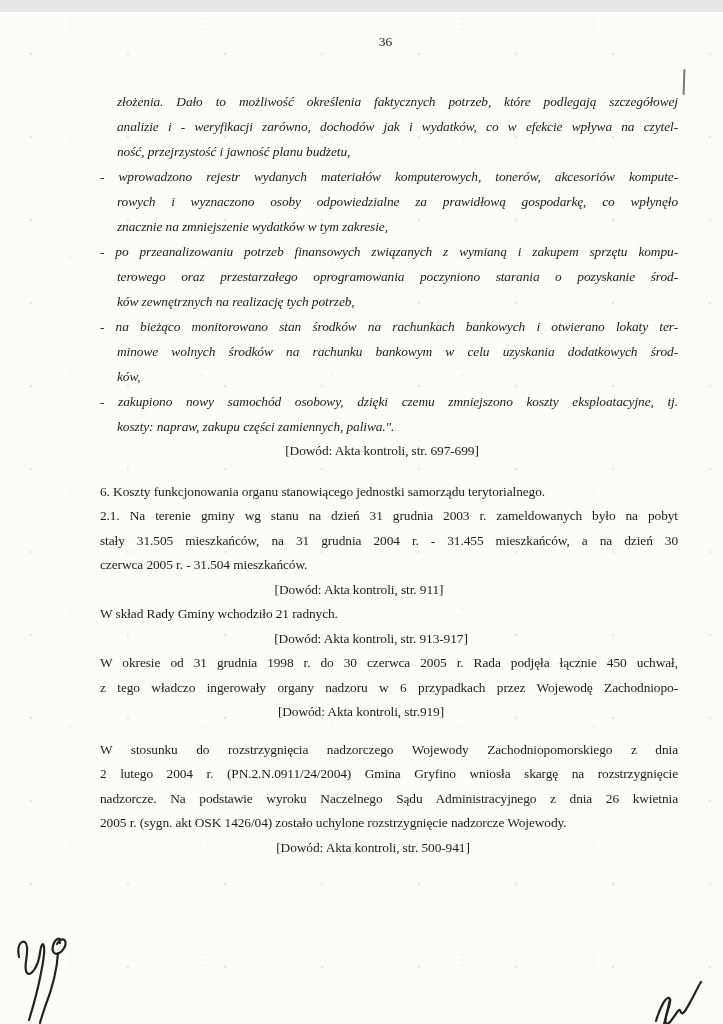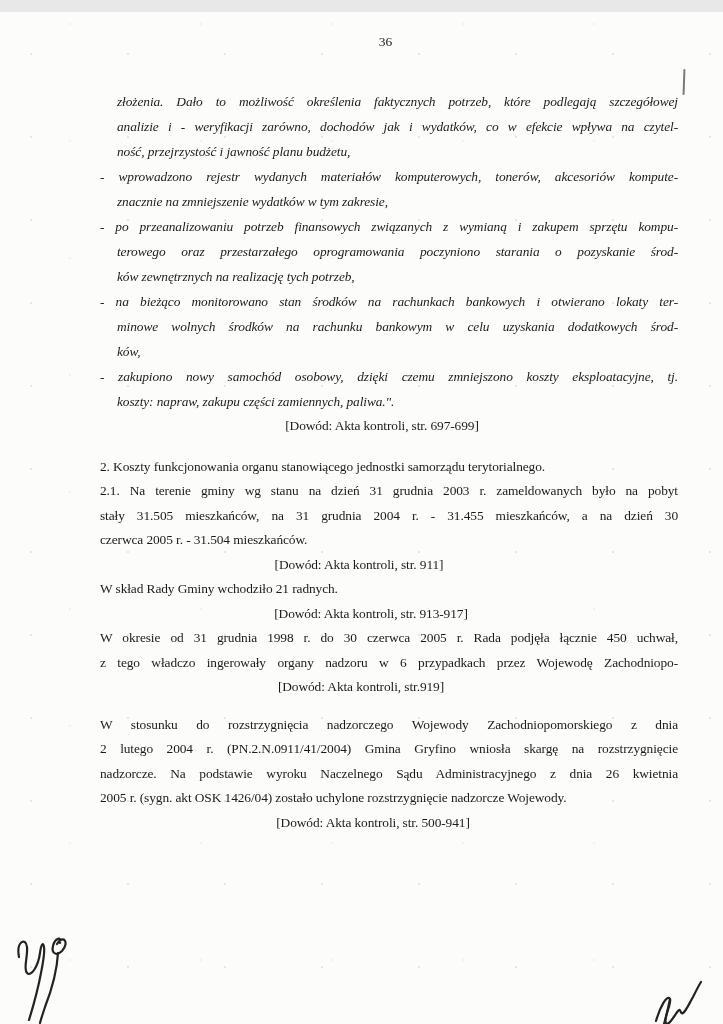"rowych i wyznaczono osoby odpowiedzialne" div.ln { html: none -> <div>rowych i wyznaczono osoby odpowiedzialne za prawidłową gospodarkę, co wpłynęło</div> }
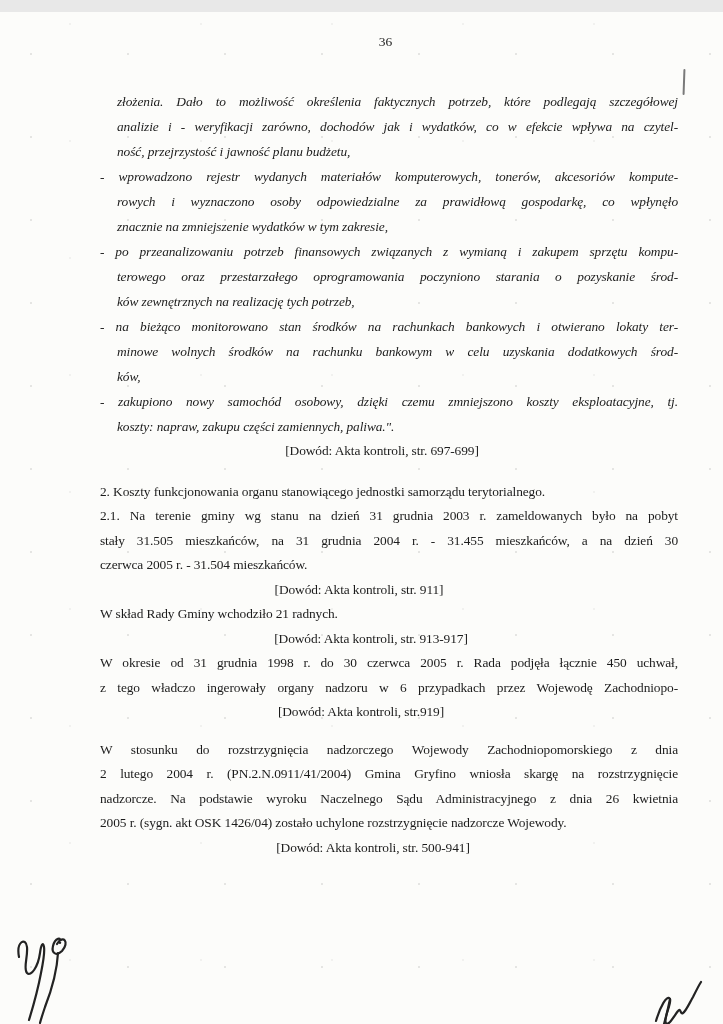"2. Koszty funkcjonowania organu" div.bl { text: 2 -> 6 }
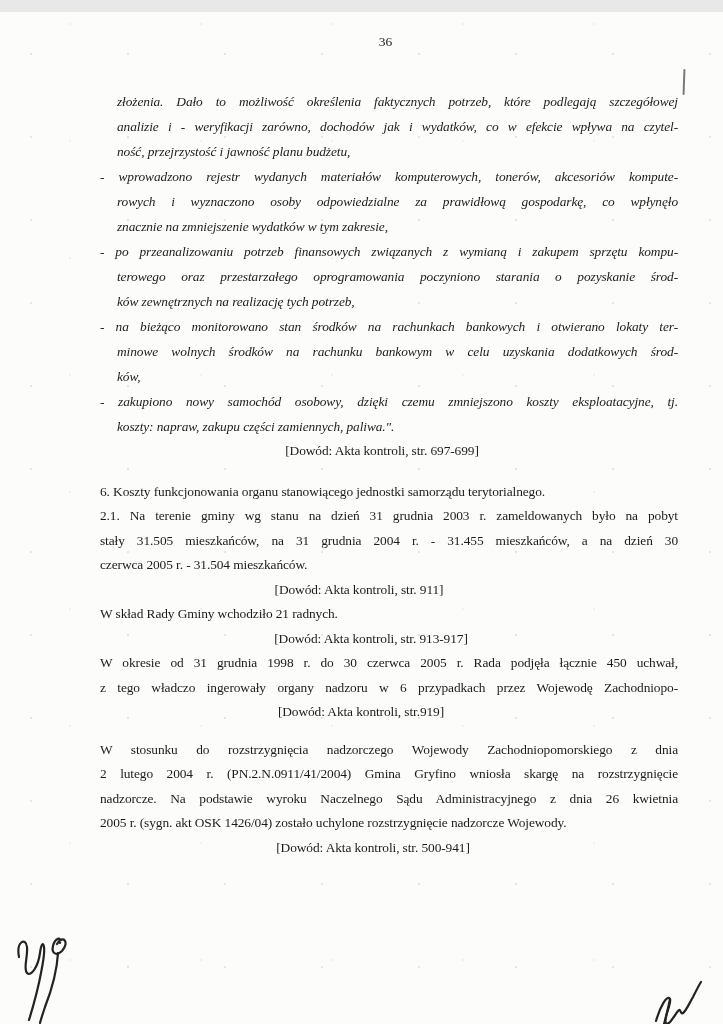"2 lutego 2004 r. (PN.2.N.0911/41/2004)" div.bl { text: PN.2.N.0911/41/2004 -> PN.2.N.0911/24/2004 }
